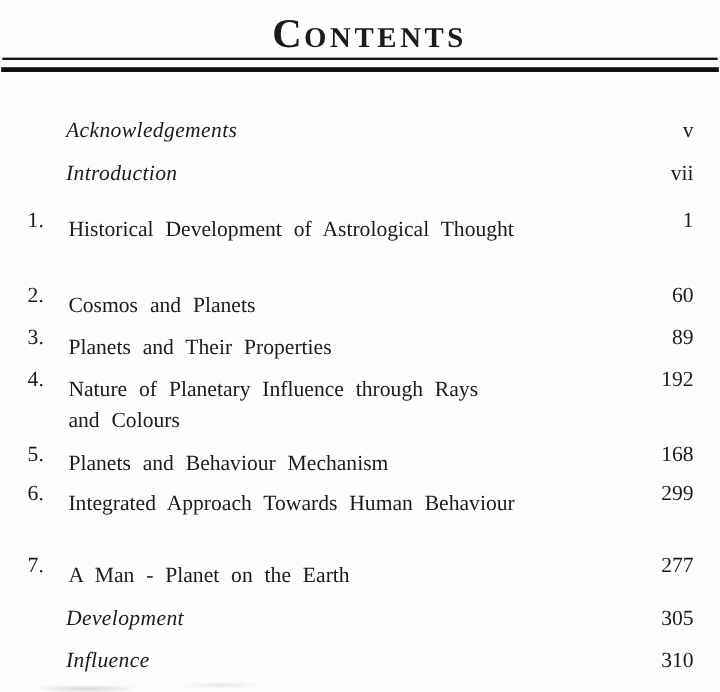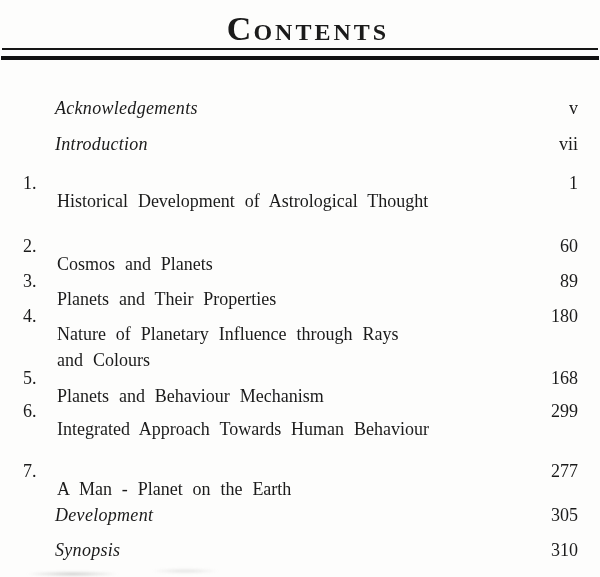"Historical Development of Astrological" .row .title { top: 18px -> 8px }
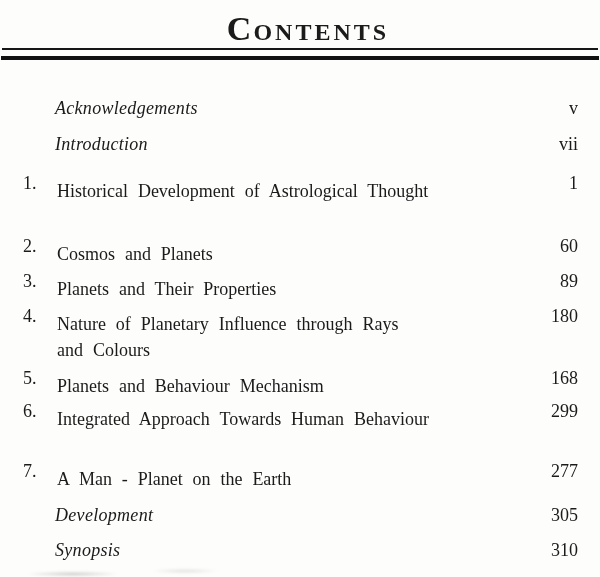"180" span.pagenum { text: 180 -> 192 }
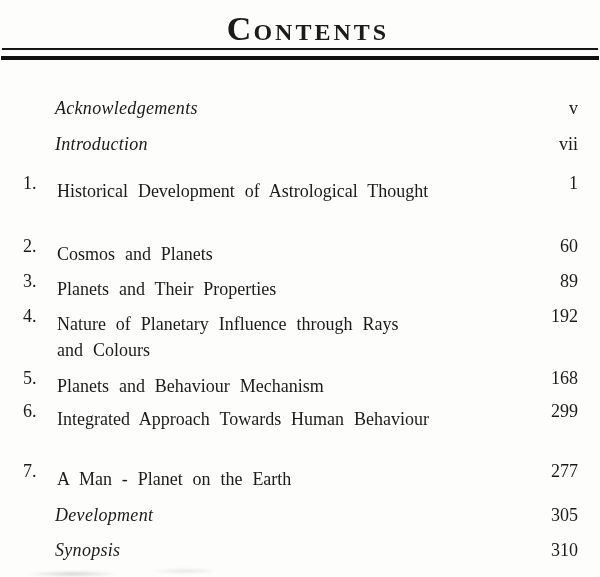"Synopsis" span.label { text: Synopsis -> Influence }
